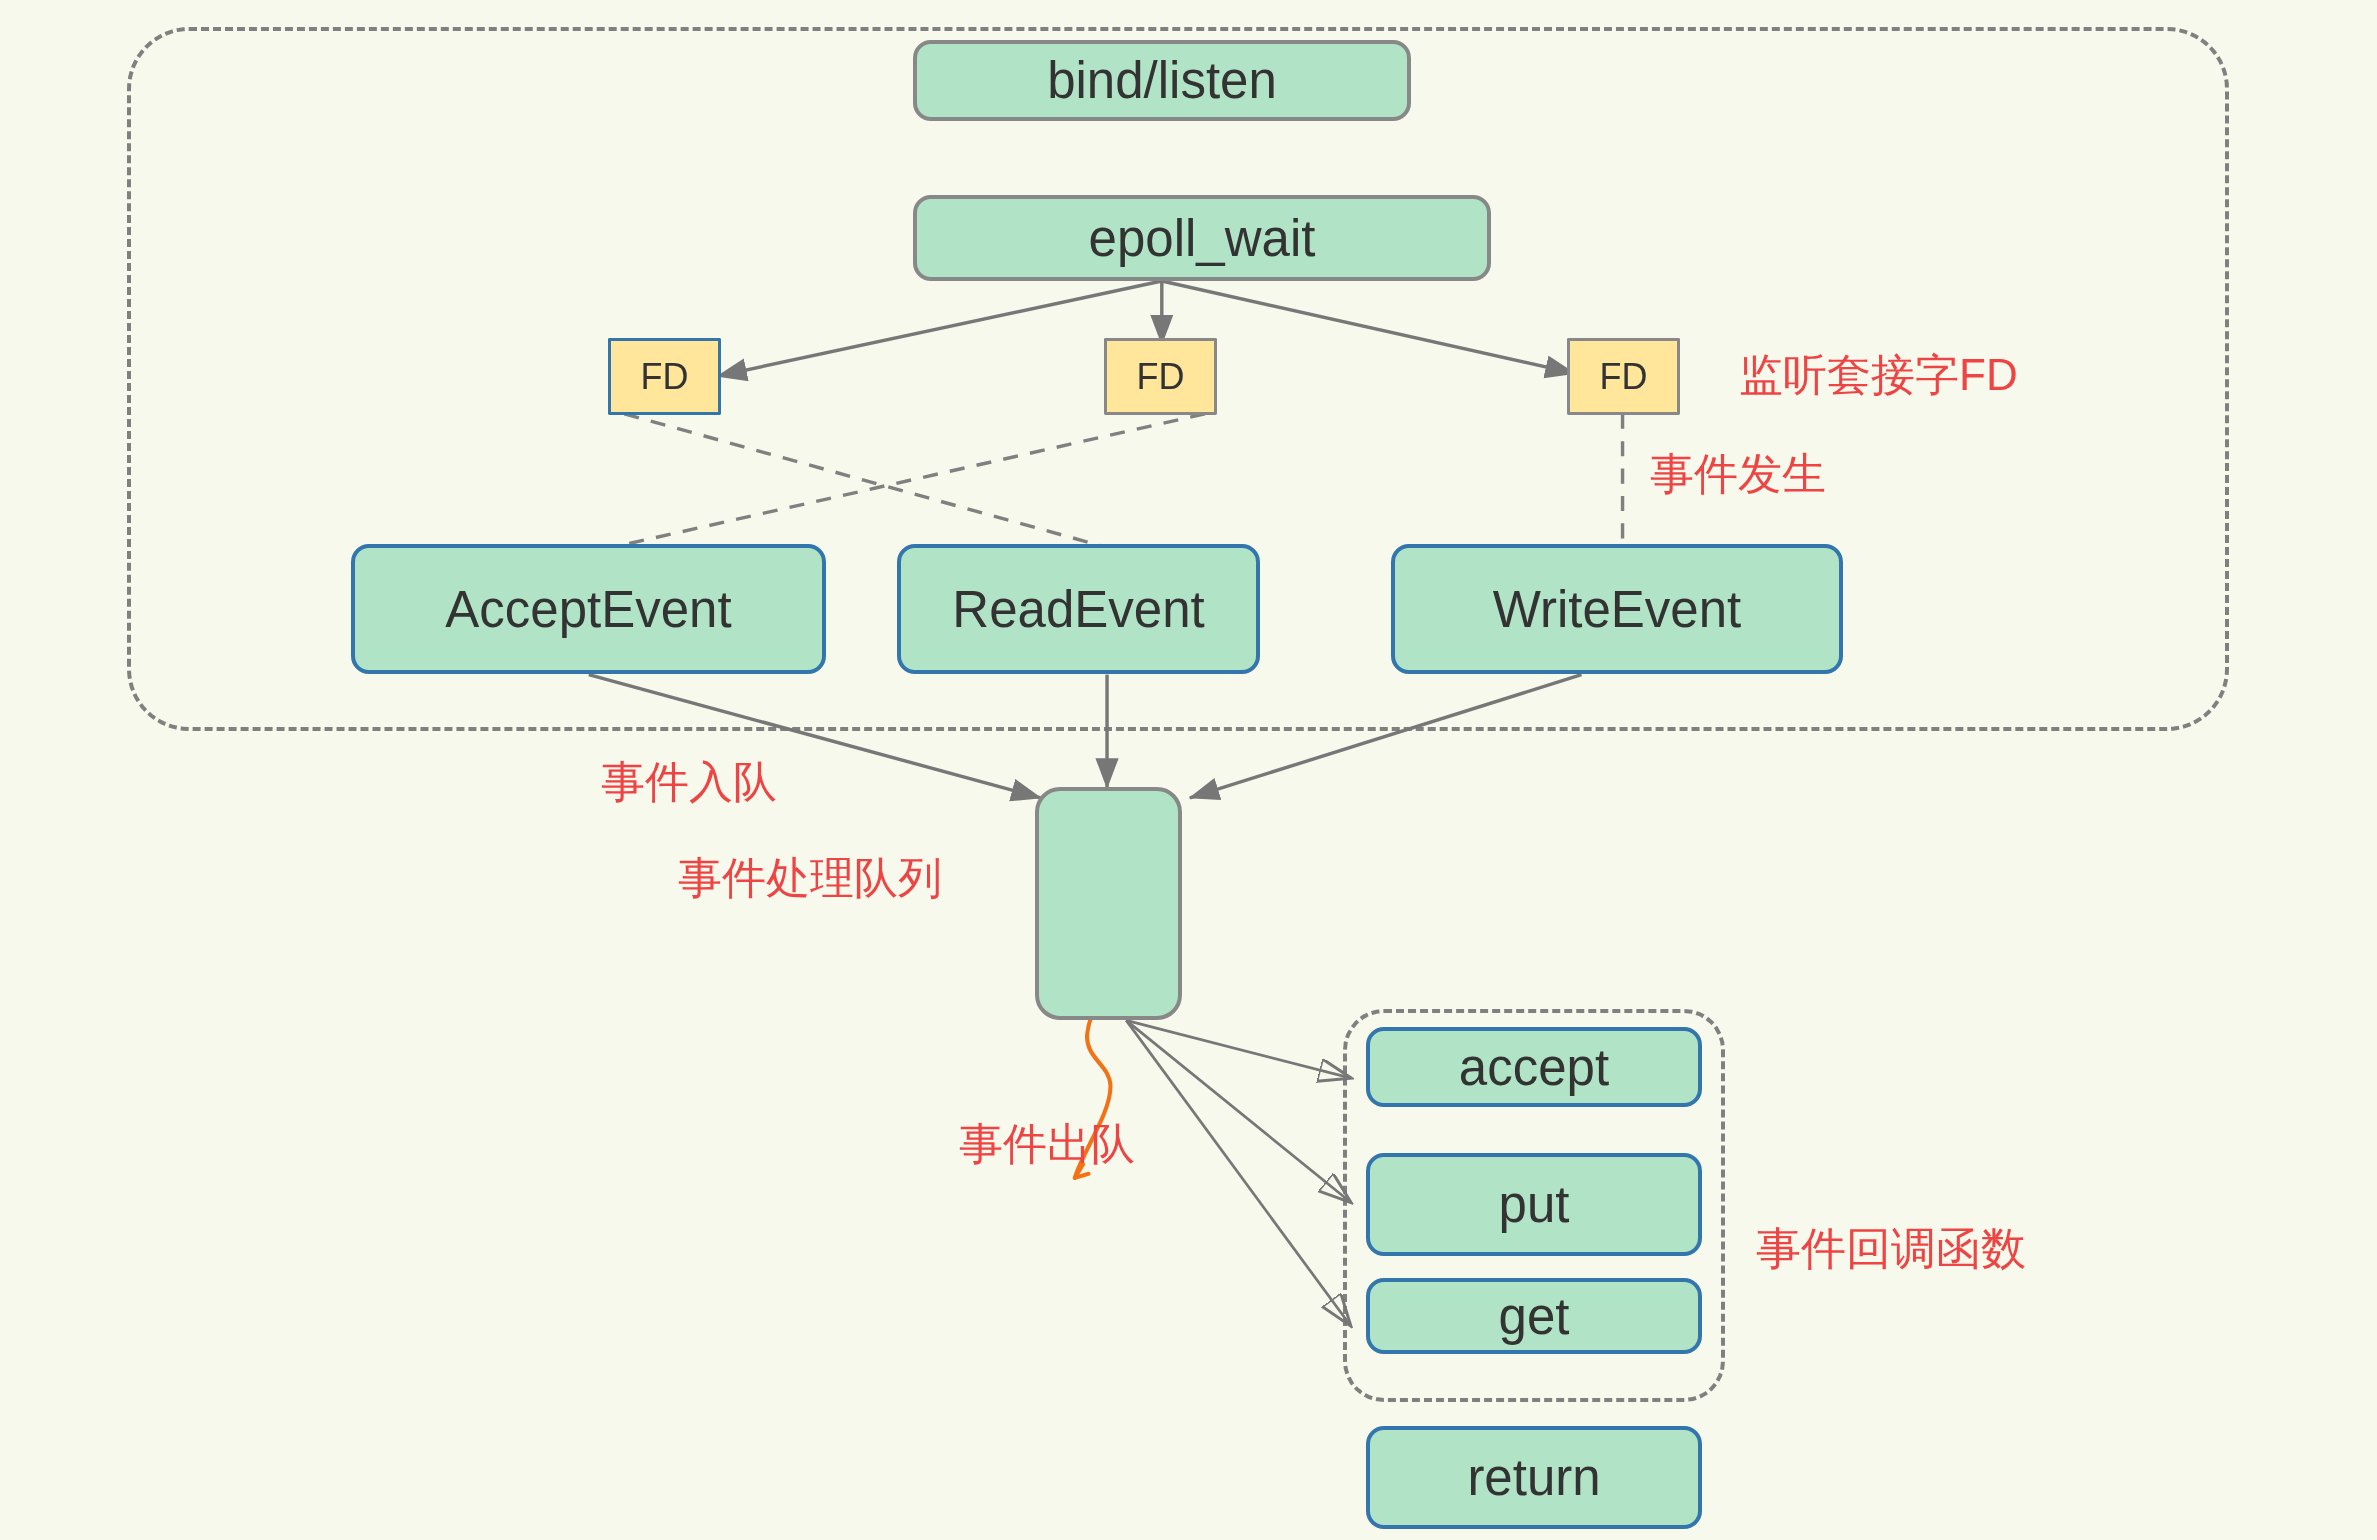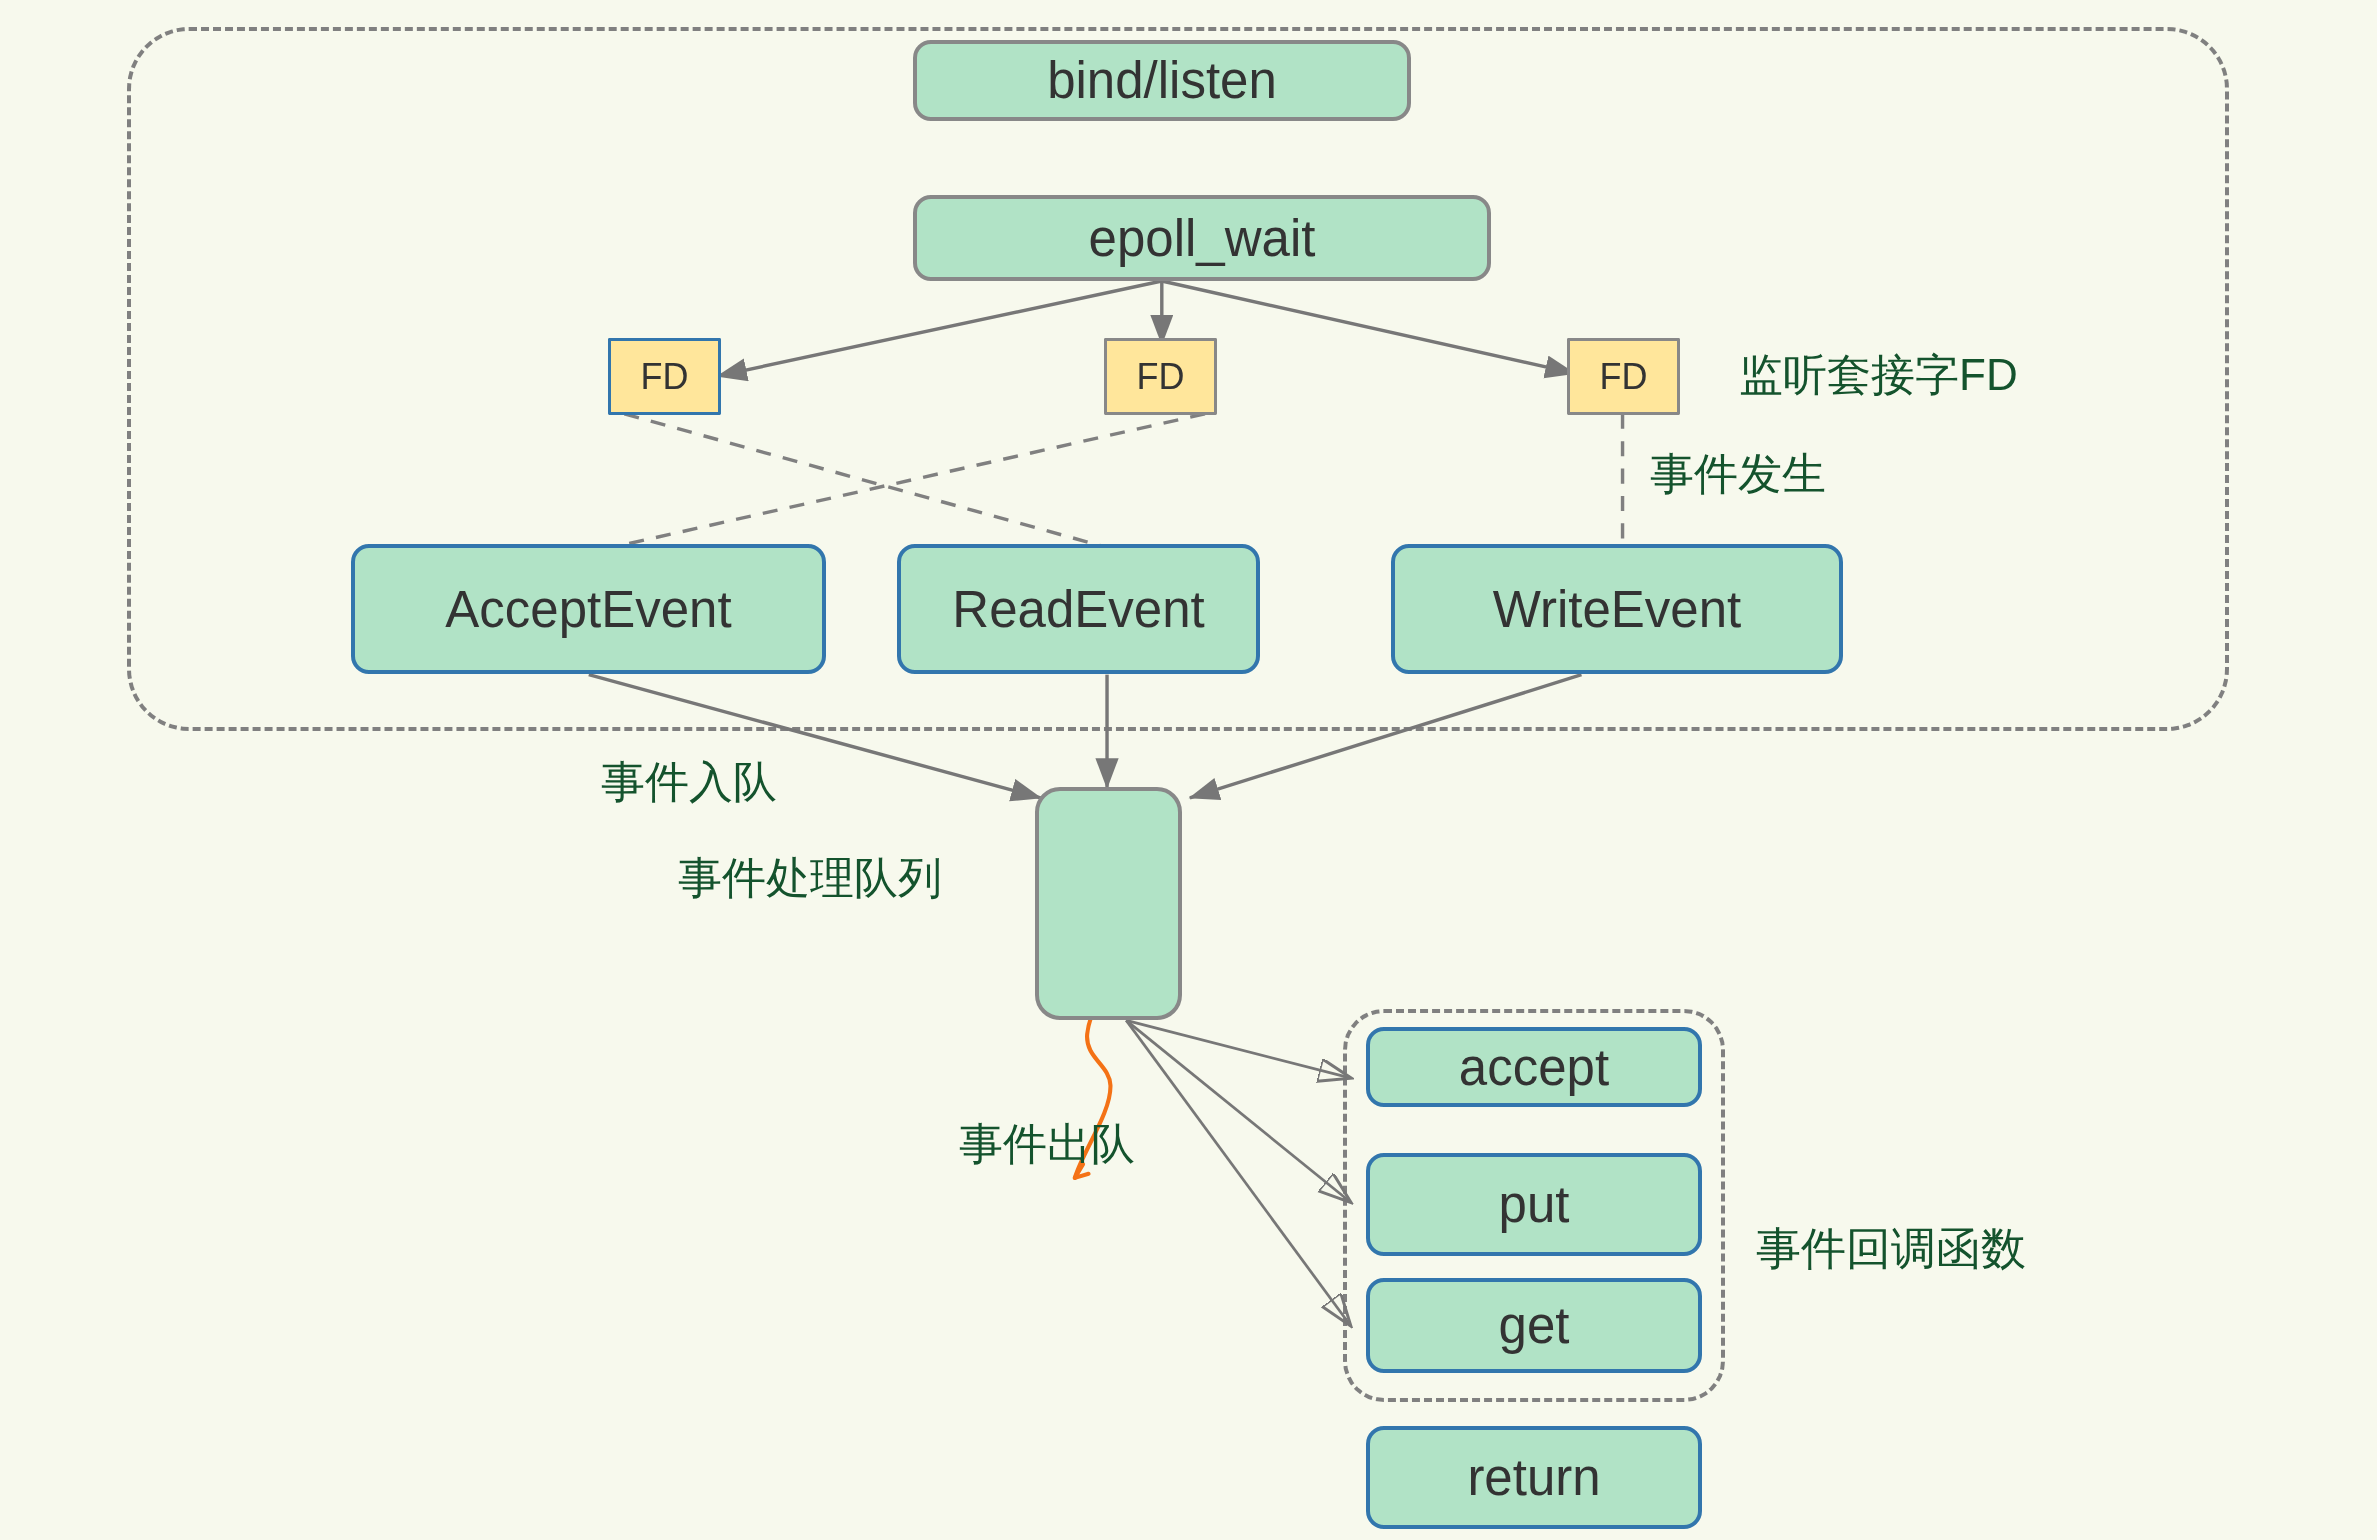"监听套接字FD" .label { color: #14532d -> #ef4444 }
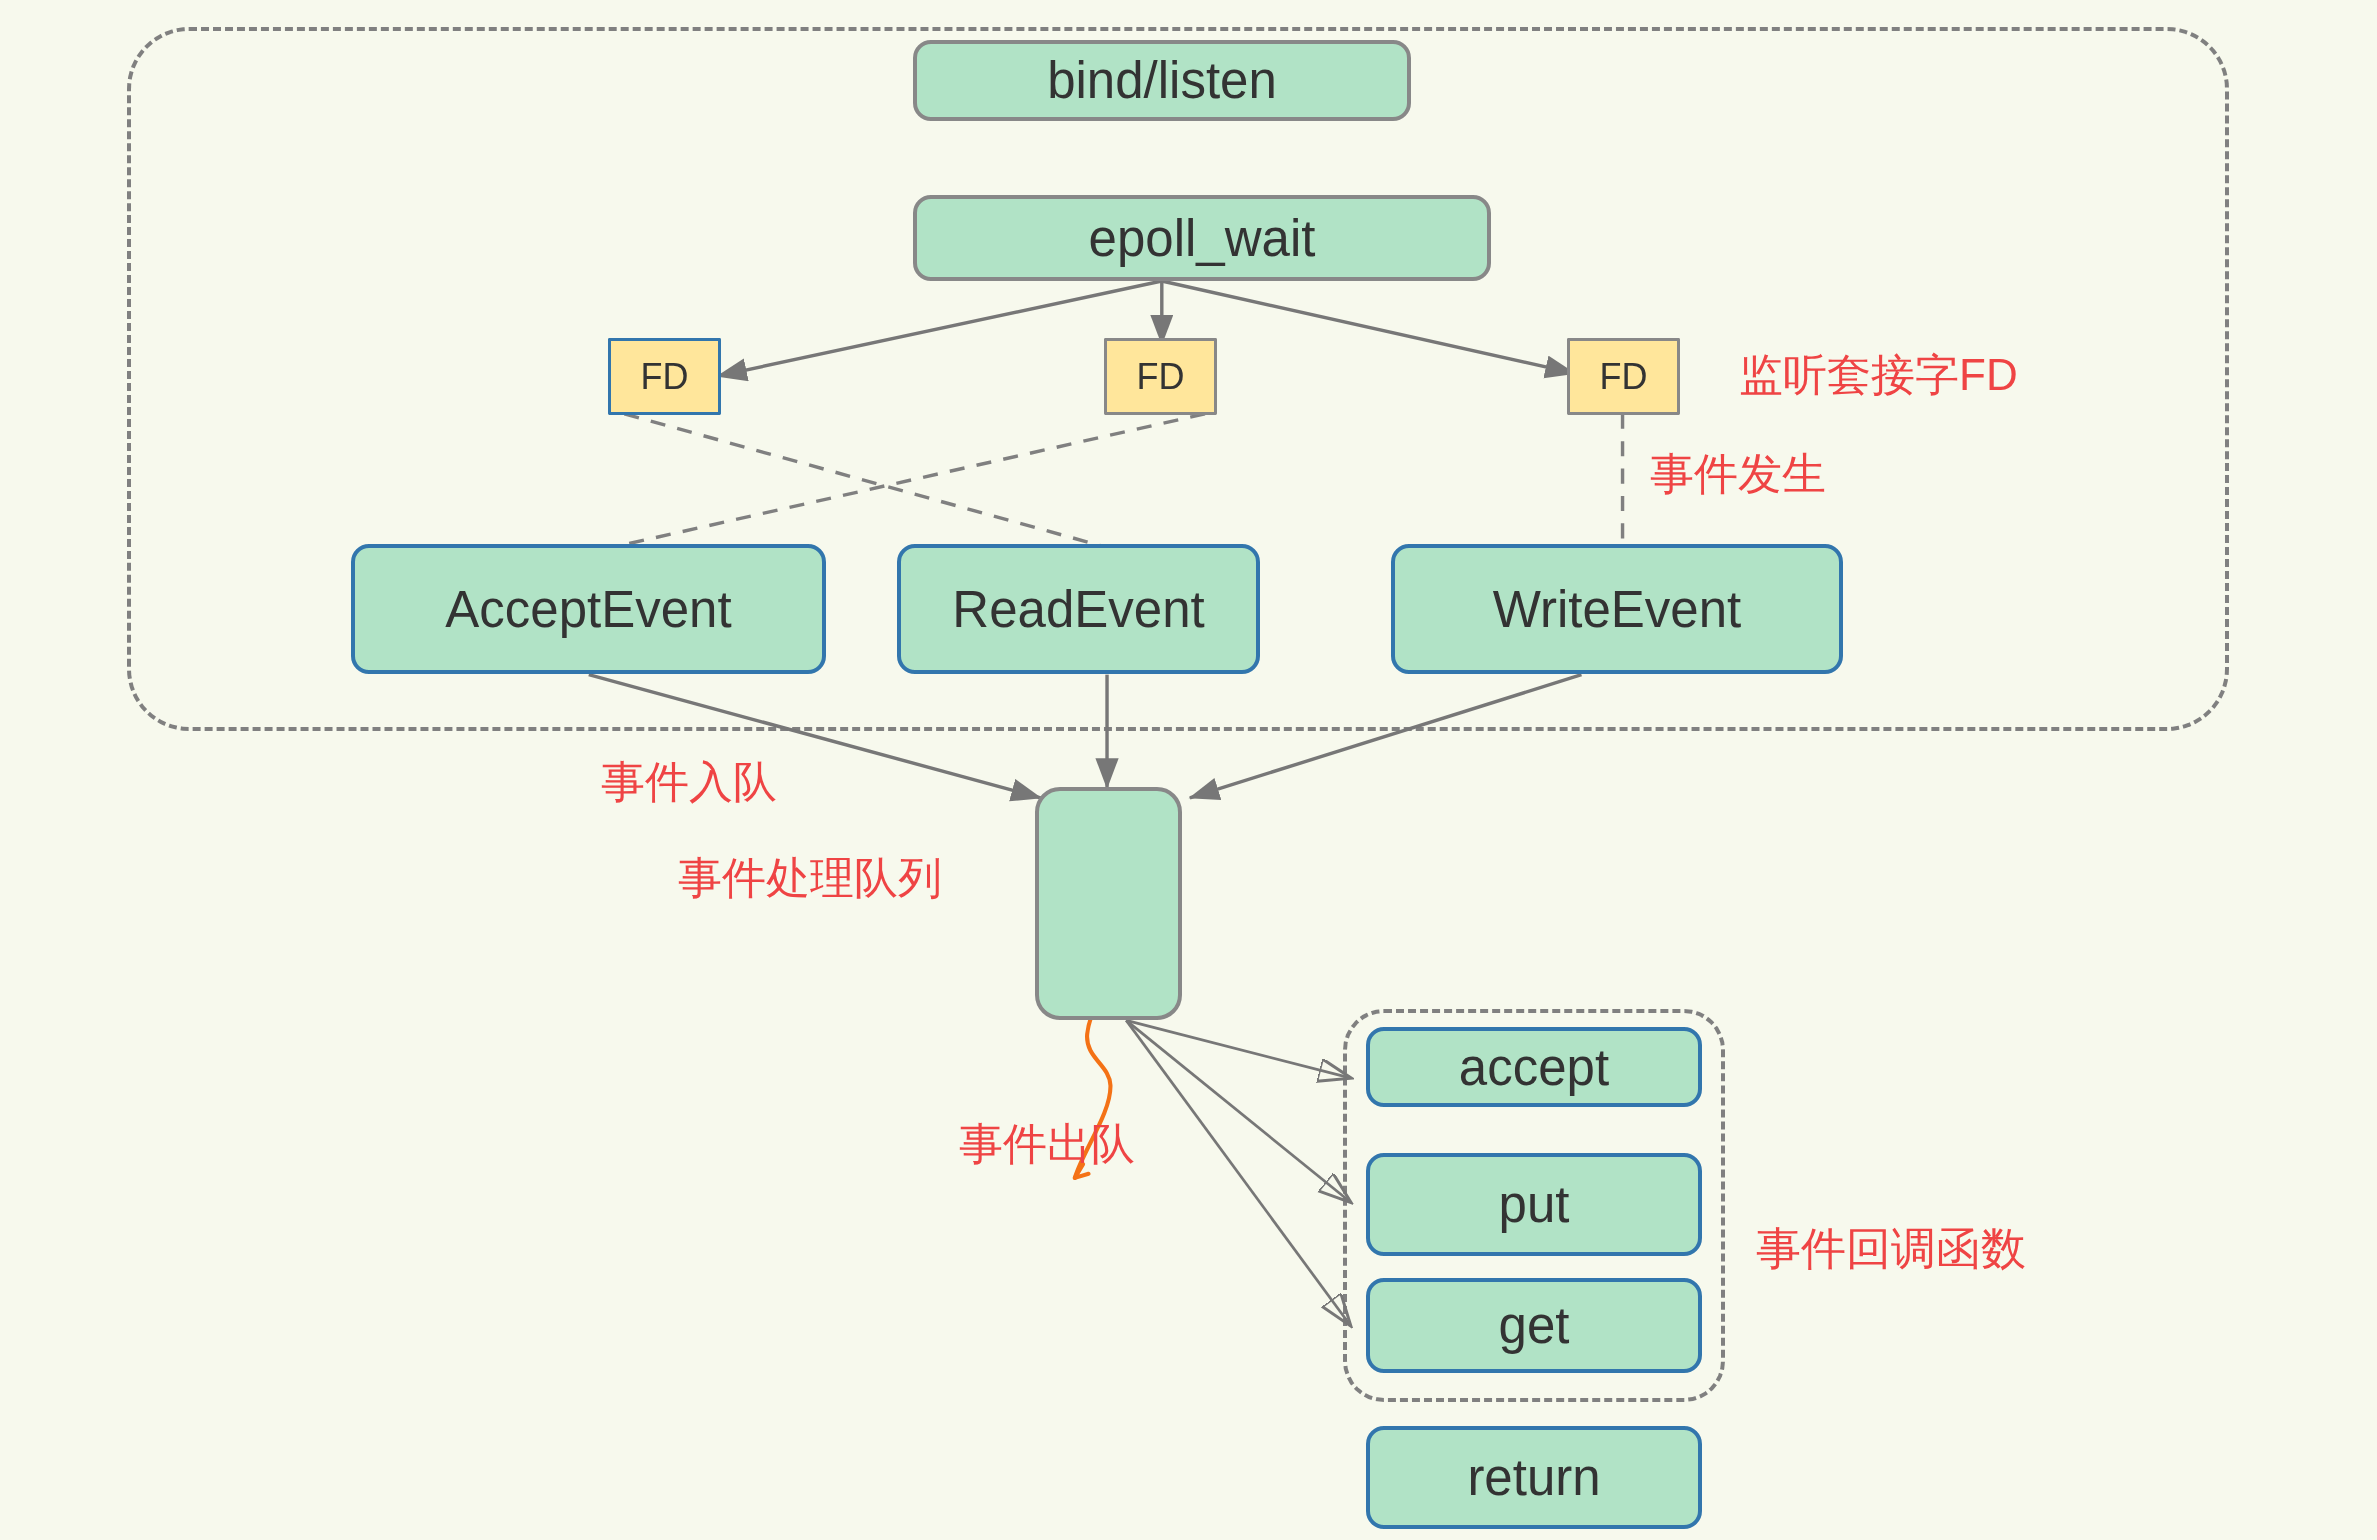"get" div.node { height: 95px -> 76px }
